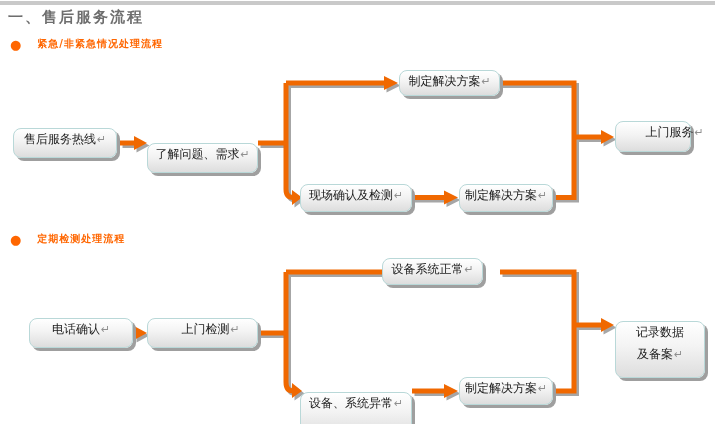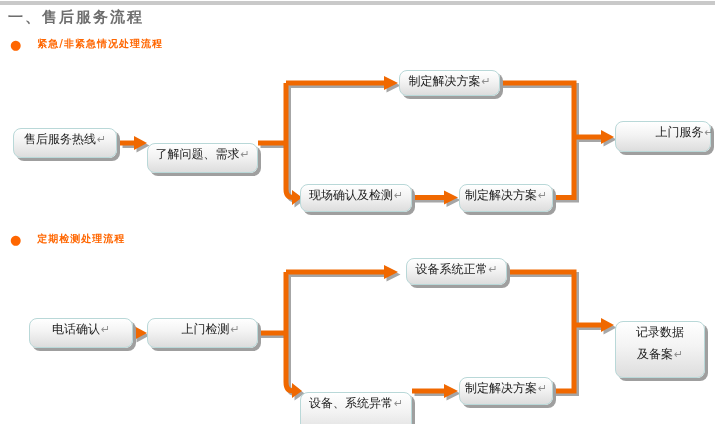"上门服务↵" div.node { width: 96px -> 76px }
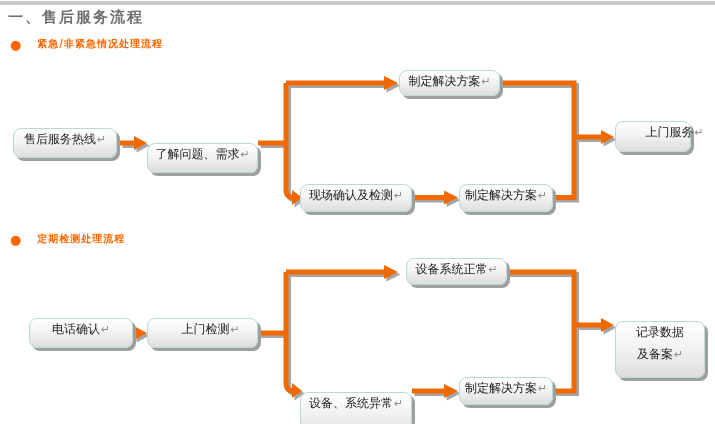"设备系统正常↵" div.node { left: 406px -> 382px }
